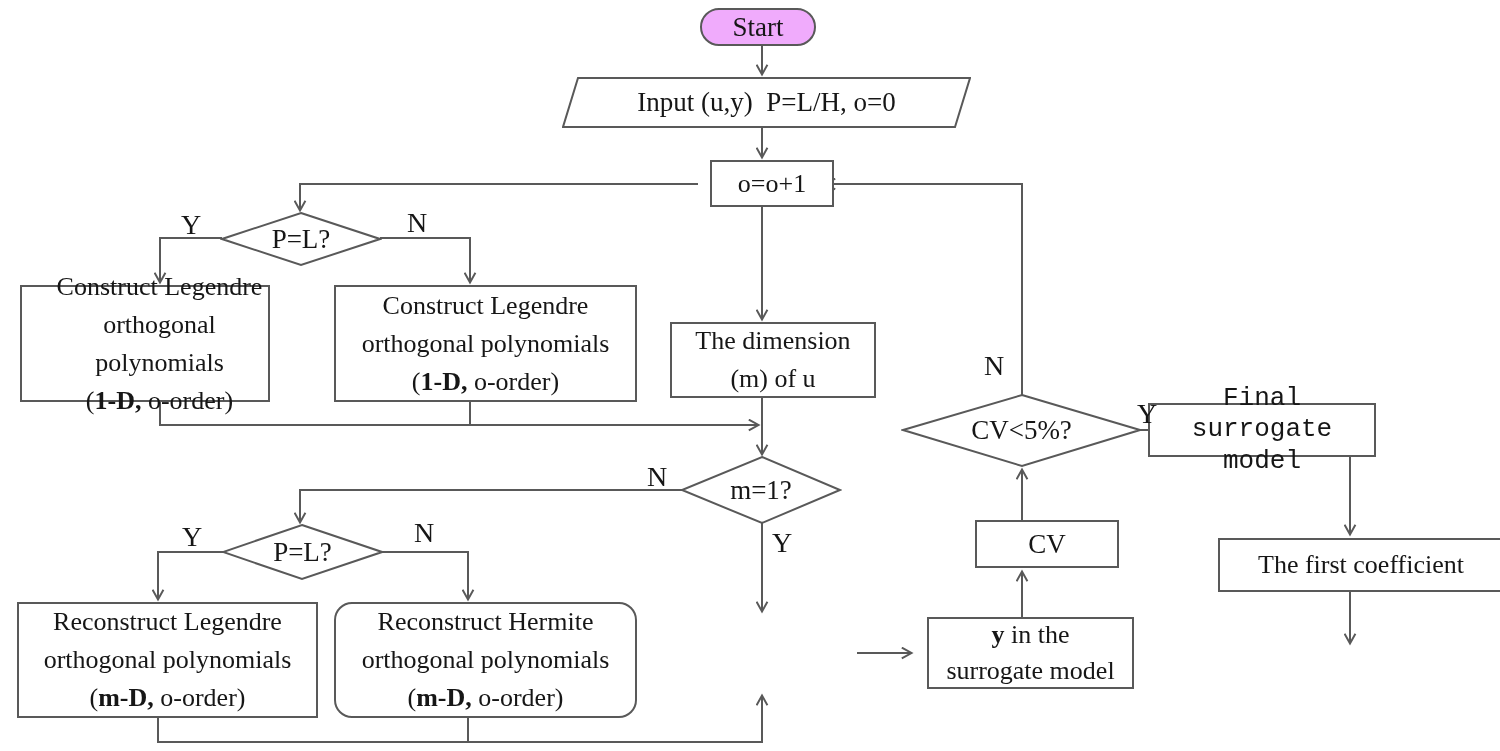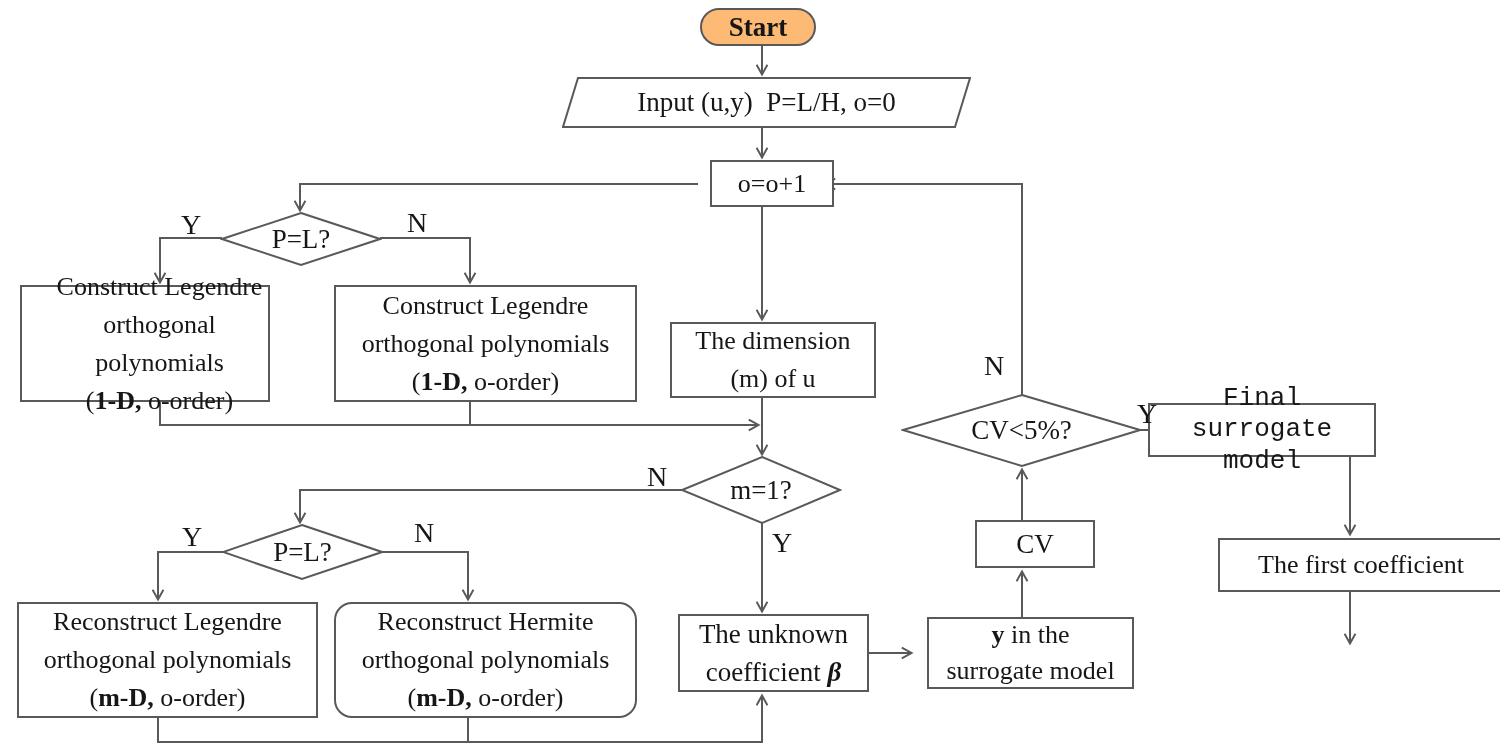"Start" .stadium { background: #fdba74 -> #f0abfc; font-weight: bold -> none }
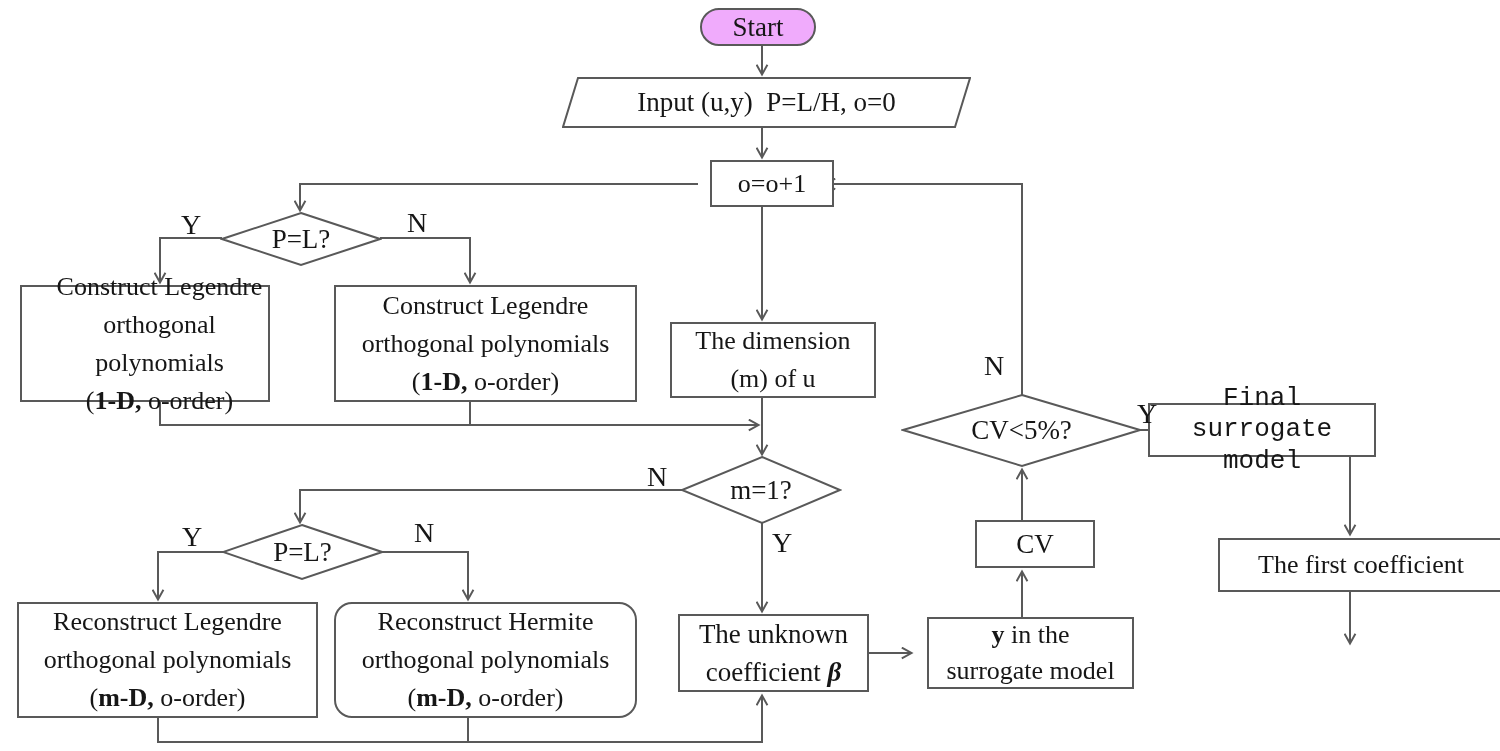"CV" div.node { width: 120px -> 144px }
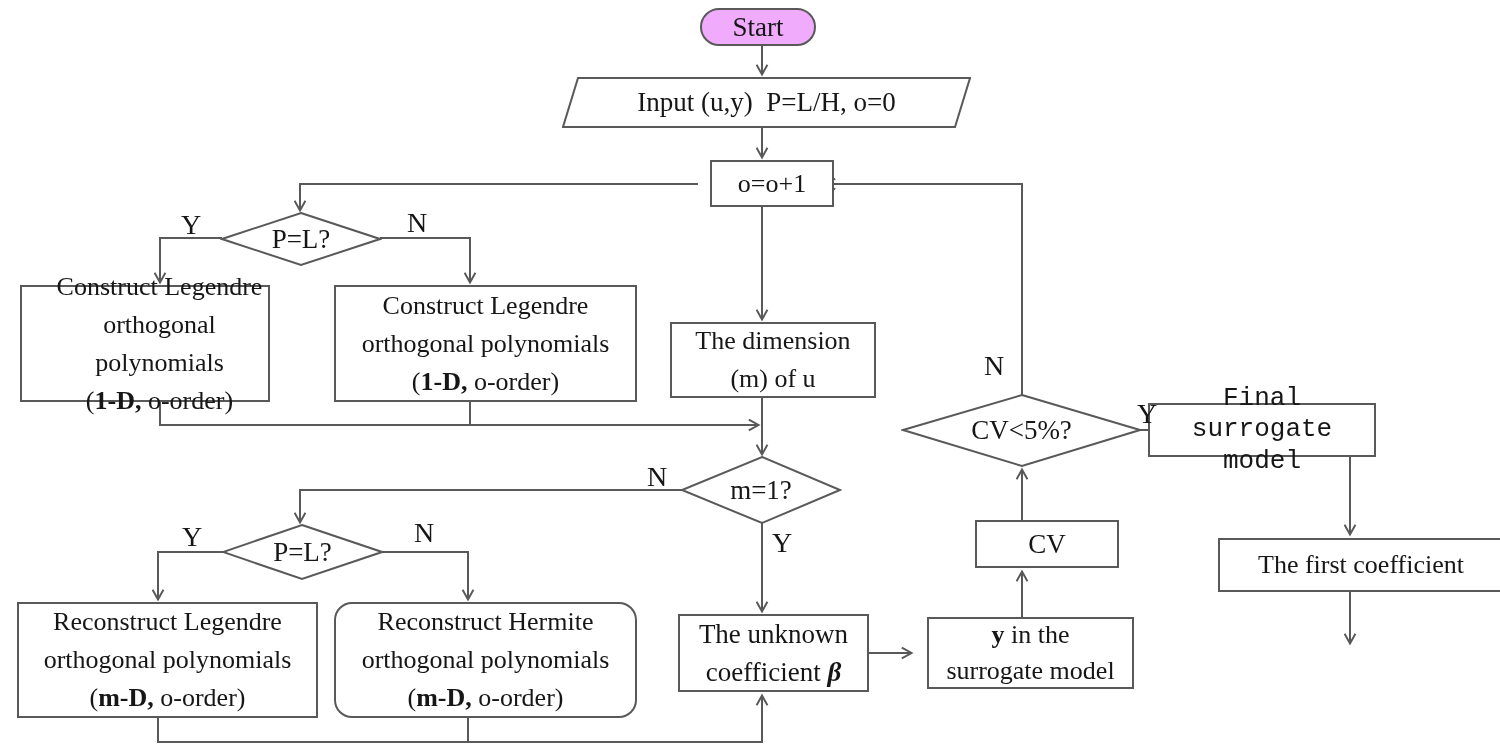"The unknown" div.node { html: <div> <span> <span>The unknown</span> <span><span>coefficient </span><b><i>β</i></b></span> </span> </div> -> none }
